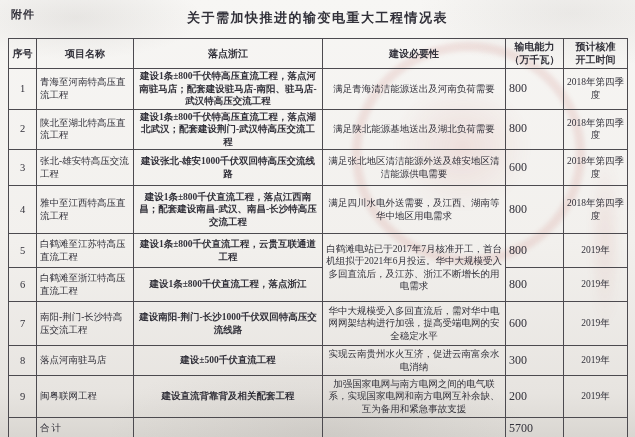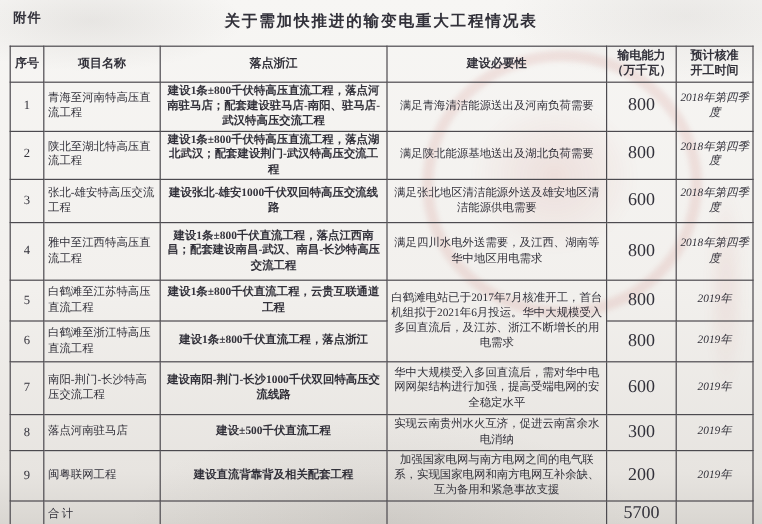"800" td.c-cap { font-size: 15px -> 12px; text-align: center -> none }
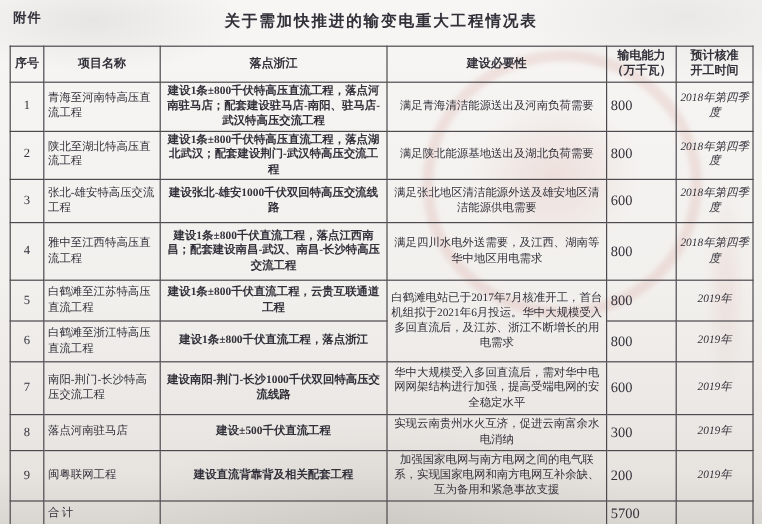"2018年第四季度" td.c-time { font-style: italic -> none }
